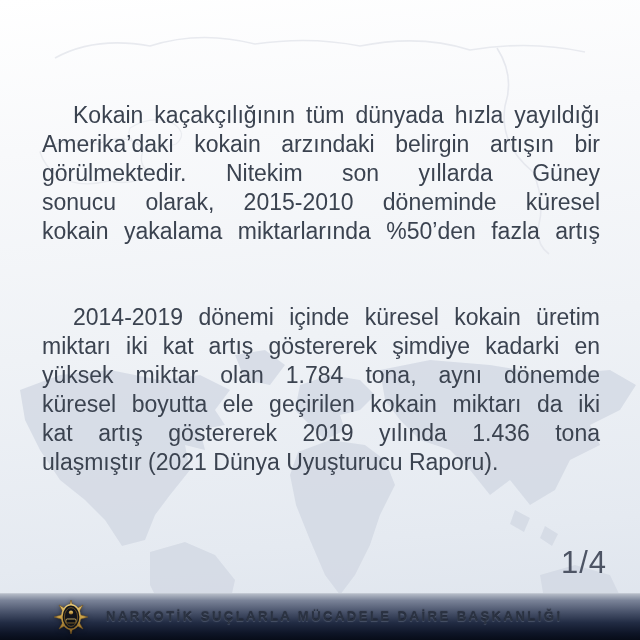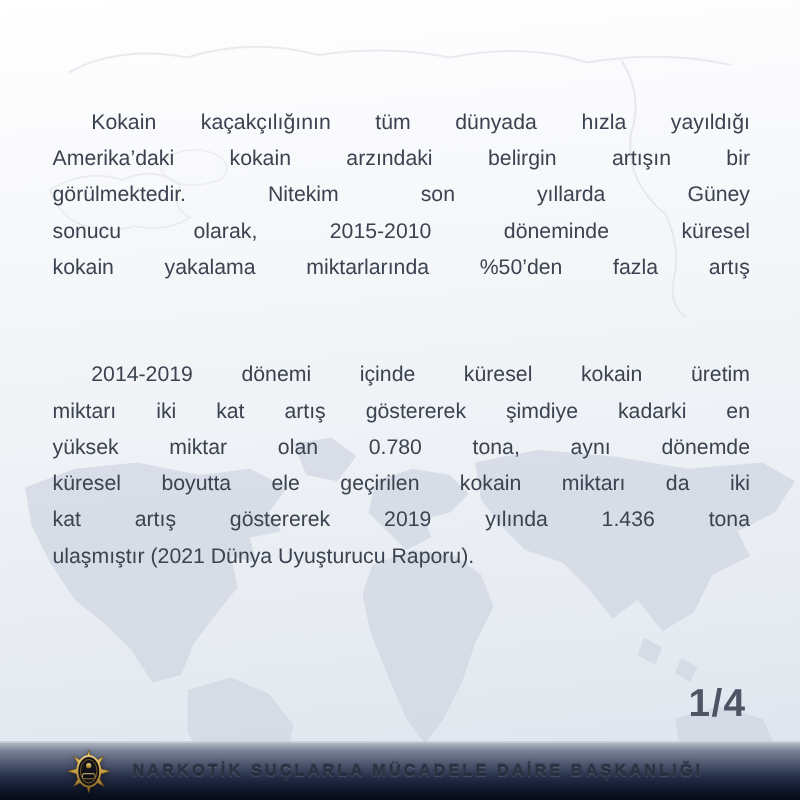"Kokain kaçakçılığının tüm dünyada hızla" main.content { font-size: 17px -> 23px; top: 83px -> 101px }
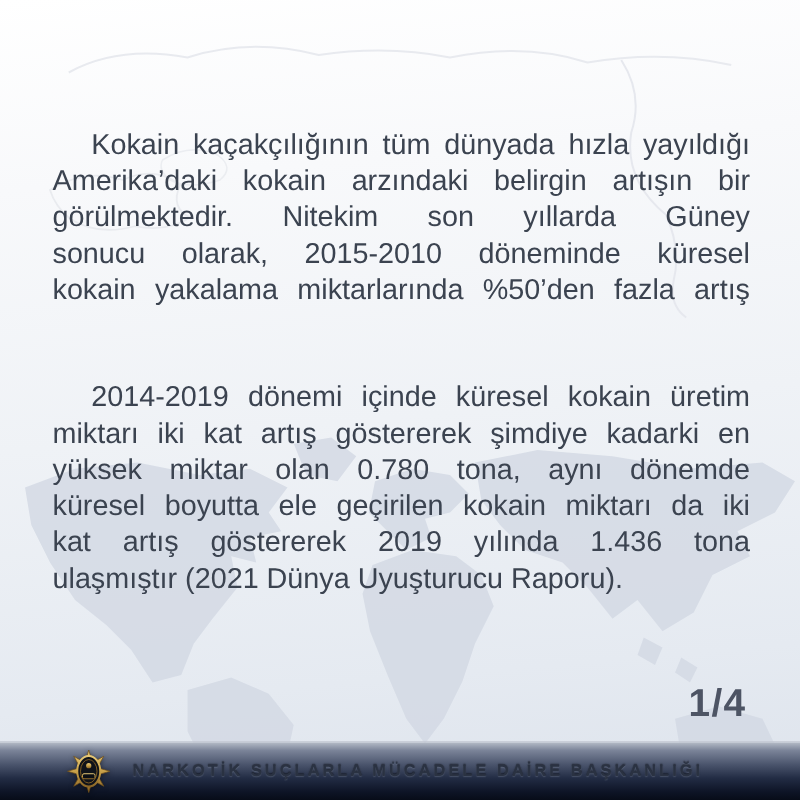"yüksek miktar olan 0.780 tona," div.line { text: 0.780 -> 1.784 }
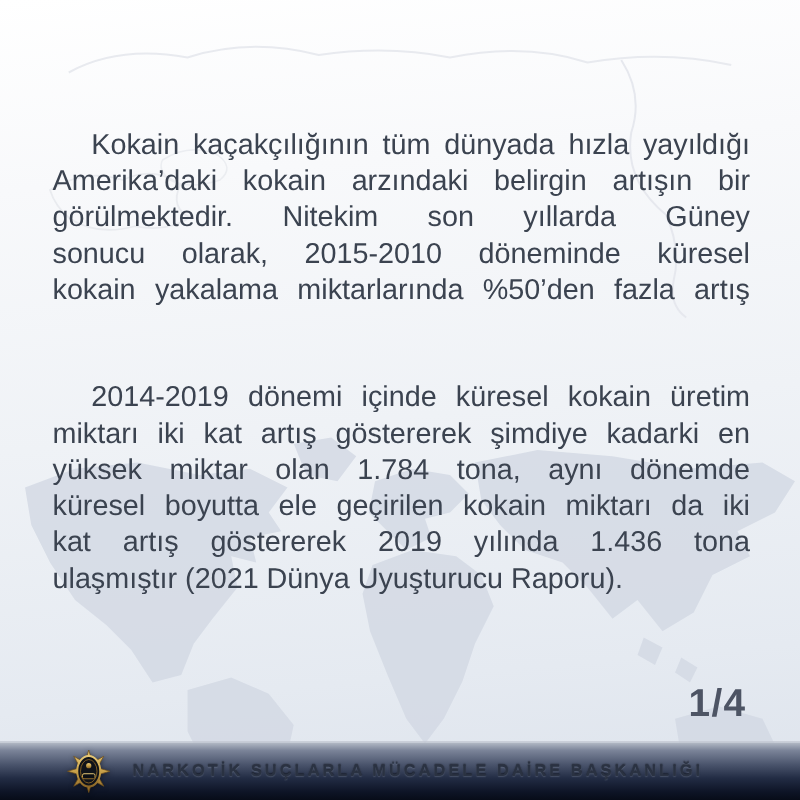"1/4" .page-indicator { font-weight: 700 -> 400; right: 43px -> 33px }
